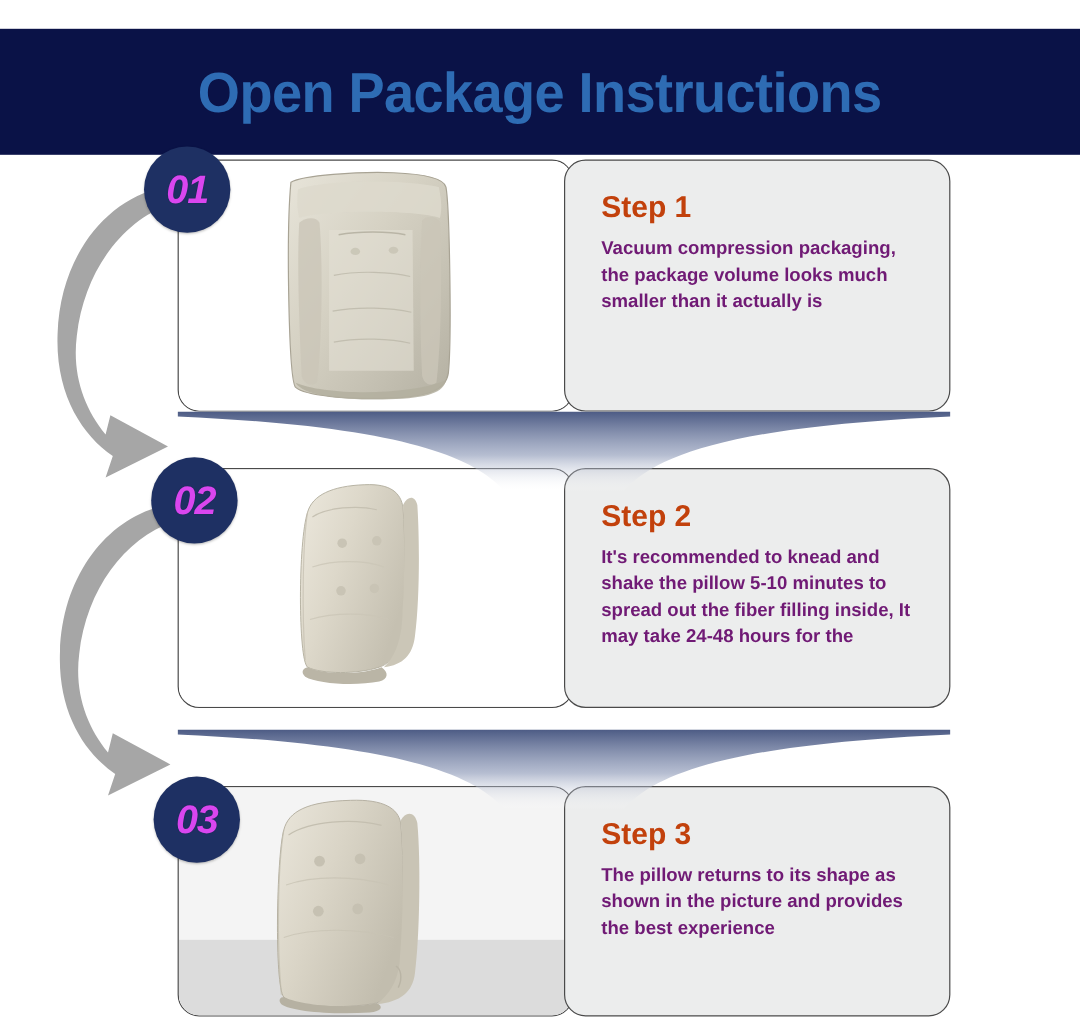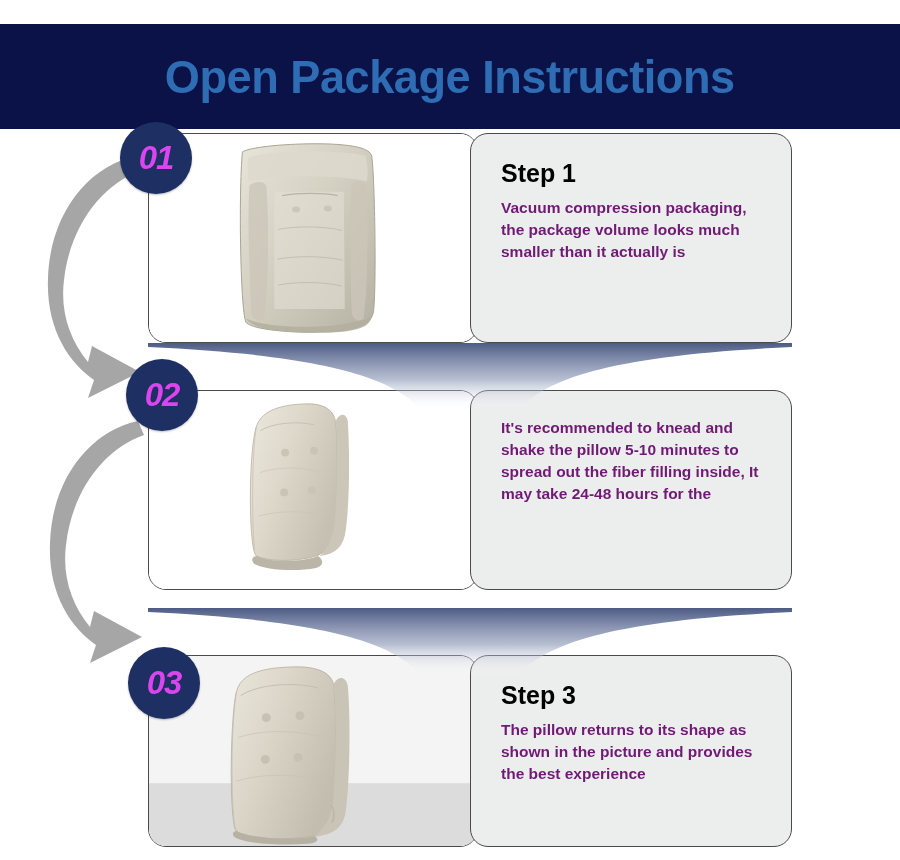"Step 1" .step-heading { color: #000000 -> #c2410c }
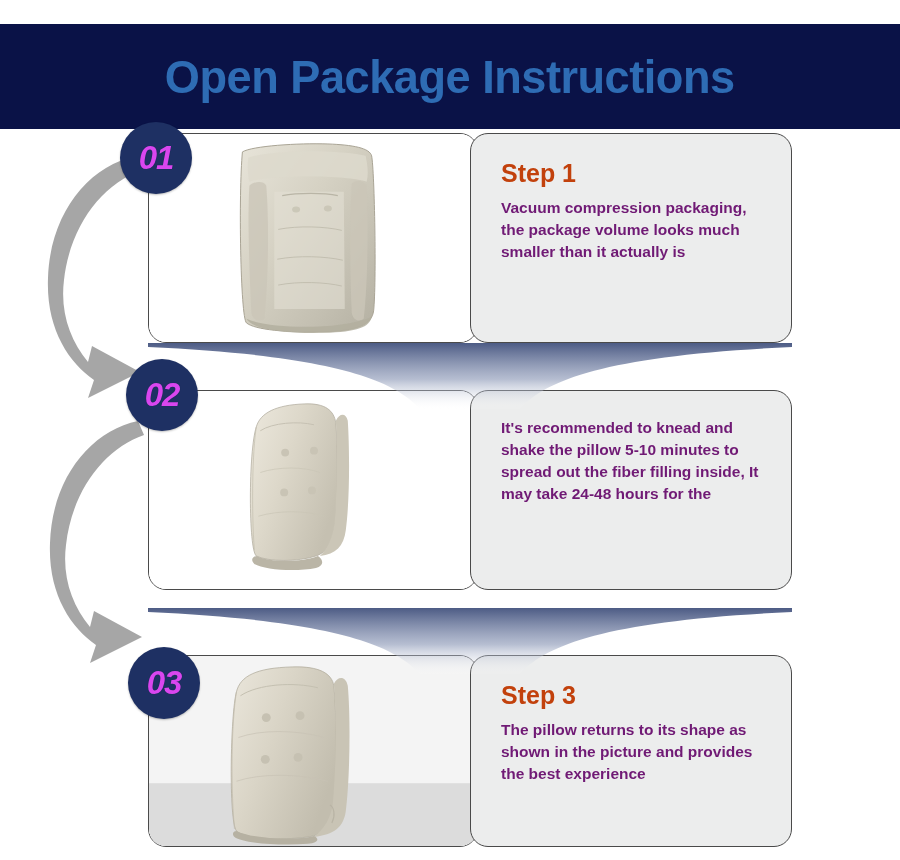"02" #badge2 { top: 359px -> 381px }
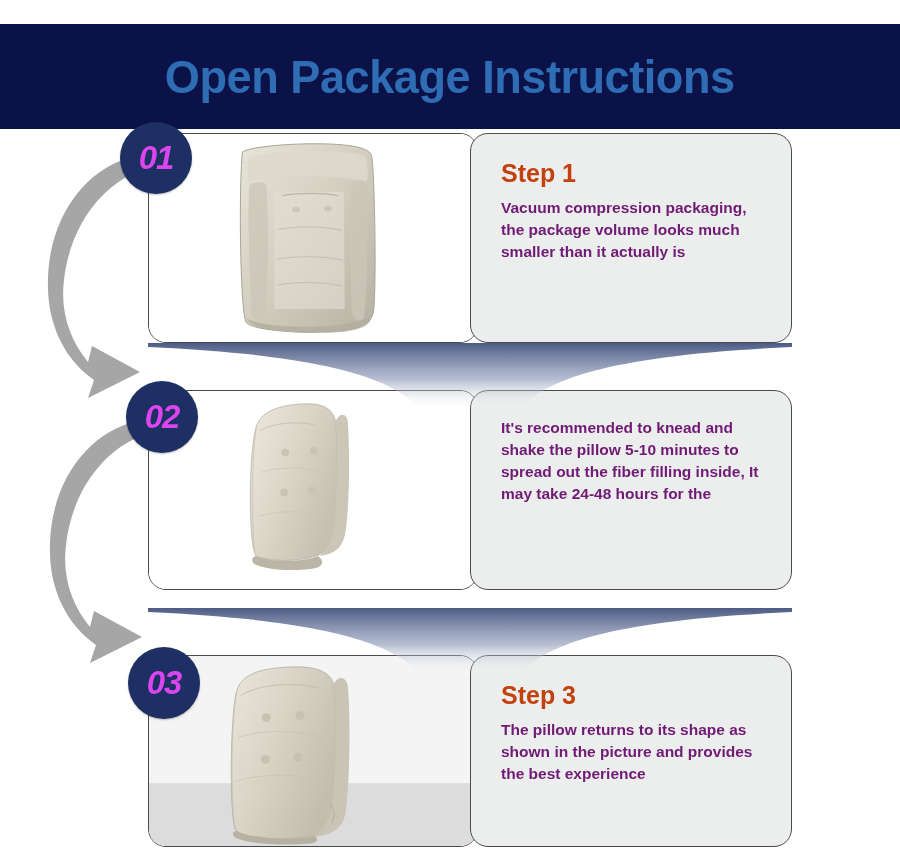"Step 2" div.step-heading { html: none -> <div>Step 2</div> }
